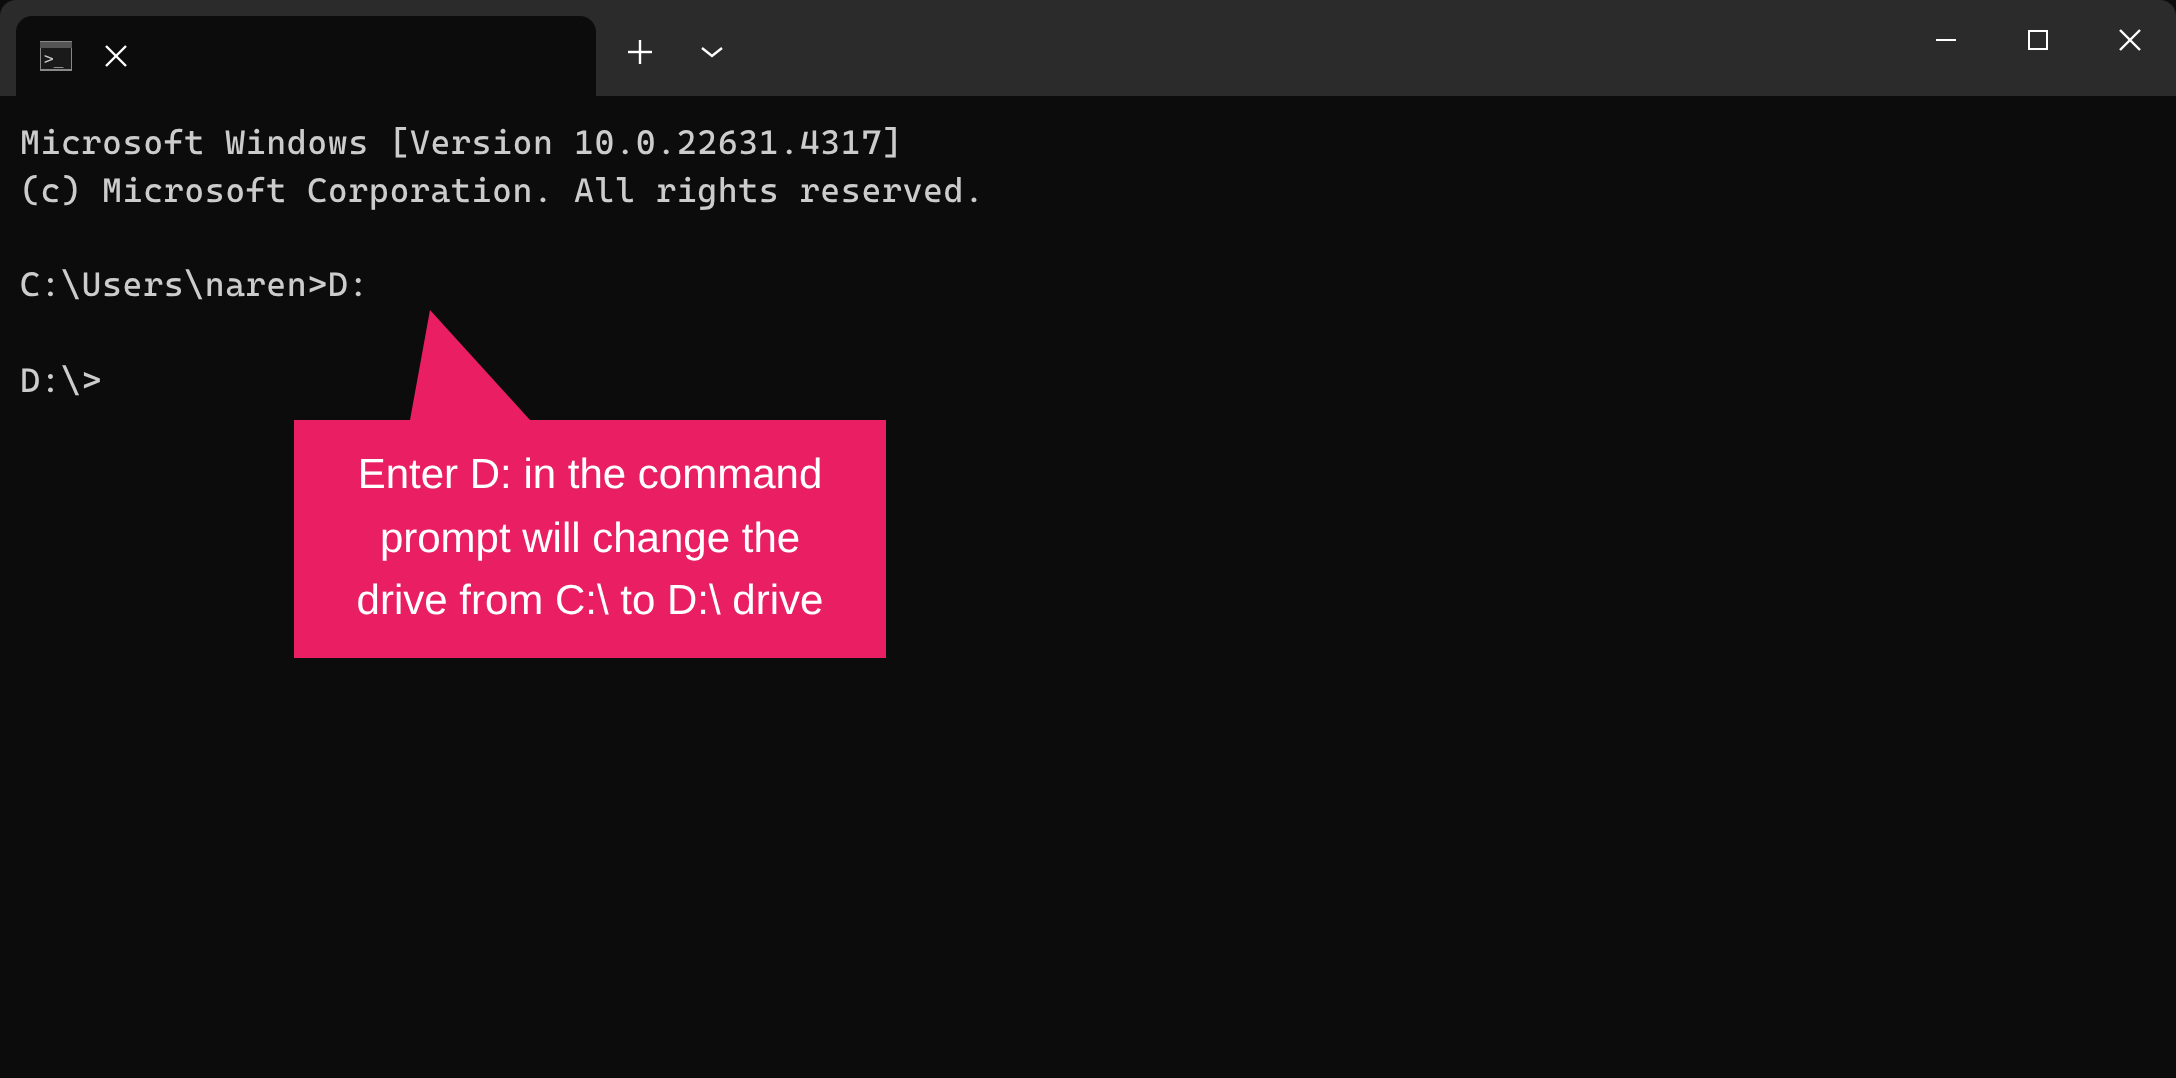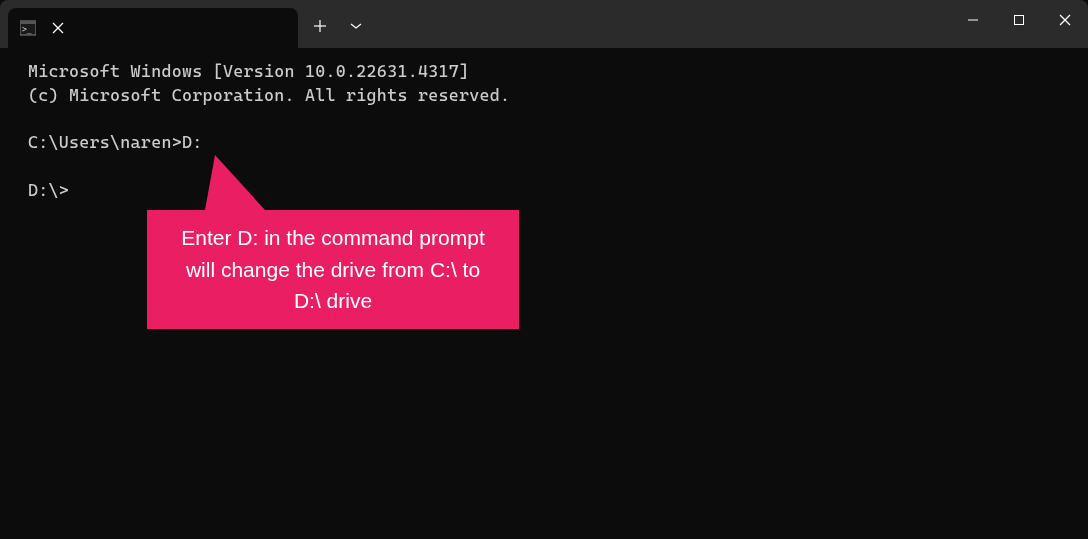"Microsoft Windows [Version" .terminal-content { padding: 12px 28px -> 12px 10px }
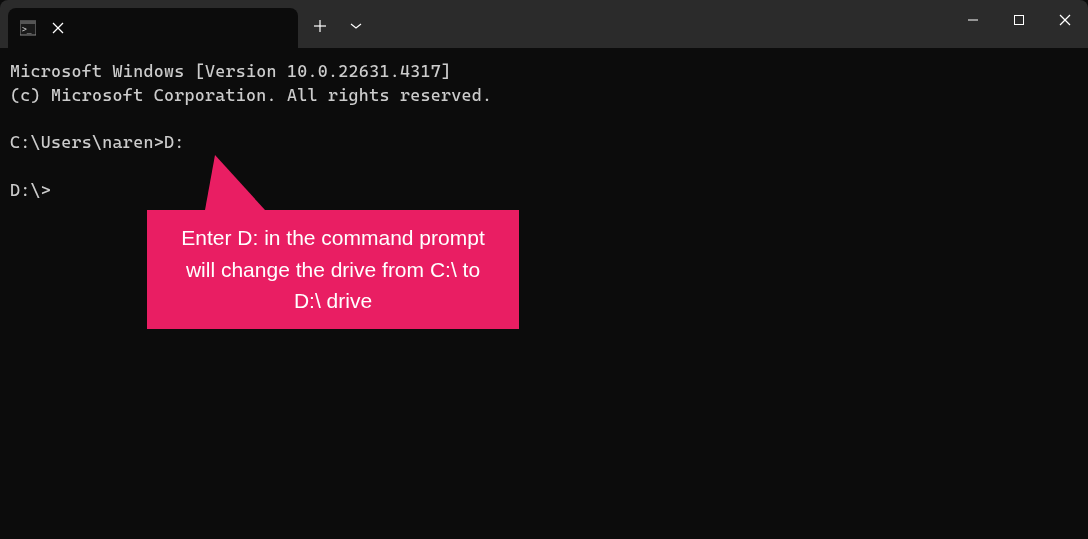"Enter D: in the command" .annotation { width: 372px -> 296px }
